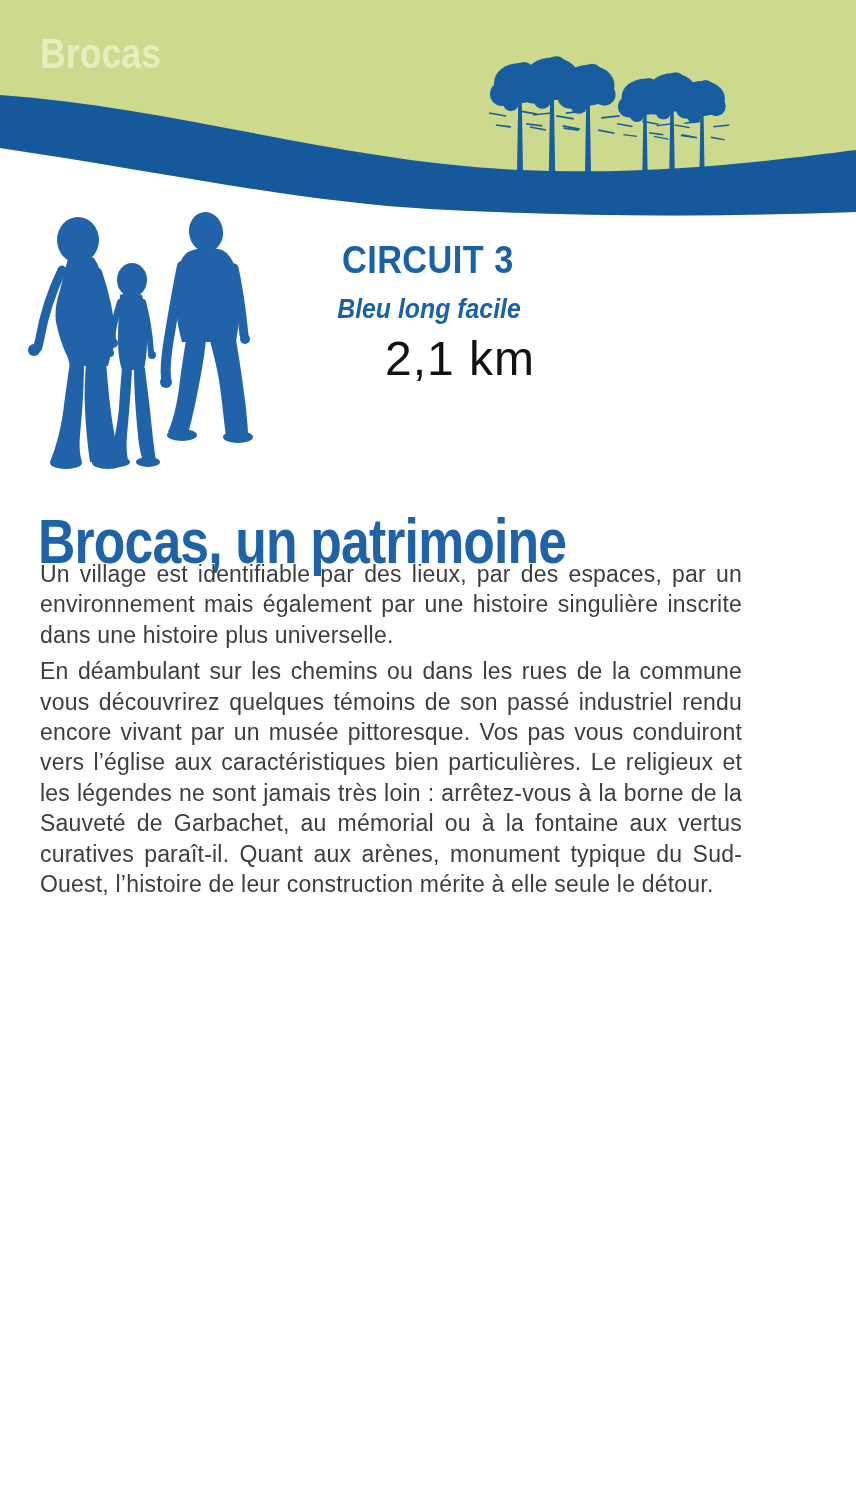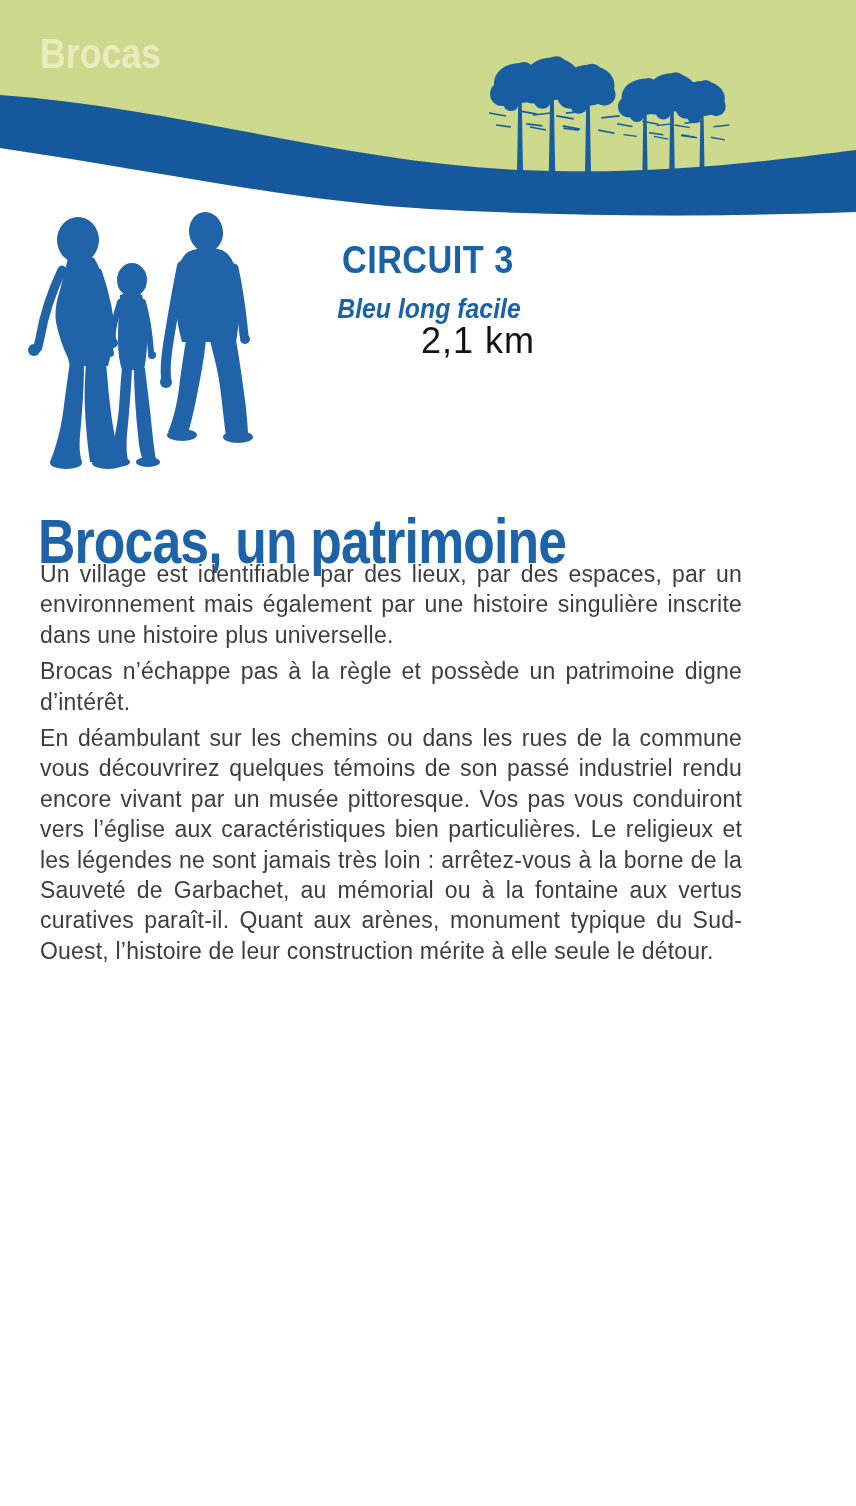"2,1 km" .circuit-distance { font-size: 36px -> 48px; margin-top: 0 -> 12px }
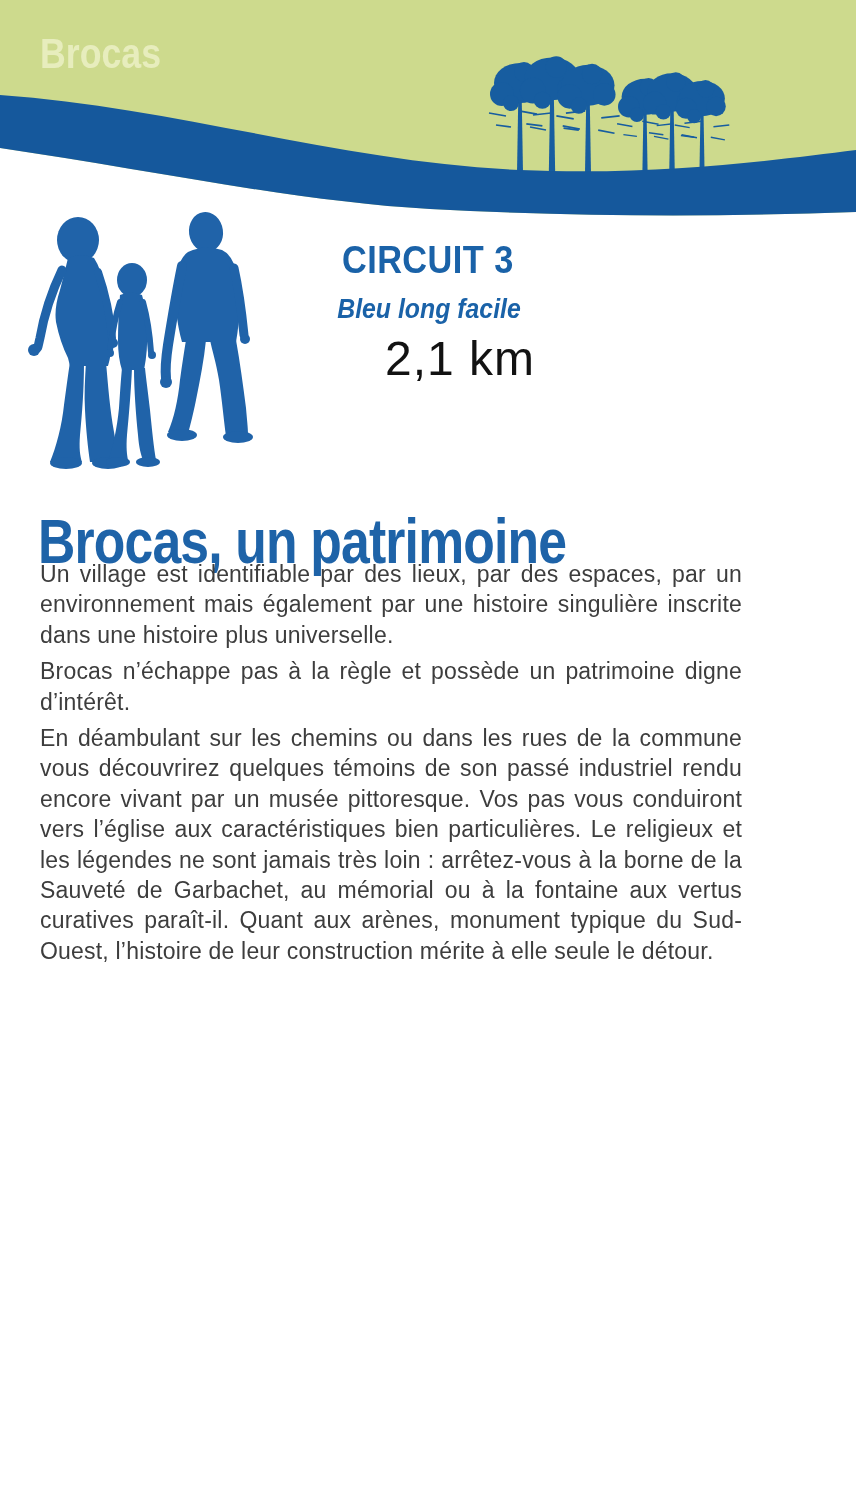"Brocas n’échappe pas à la" p { html: <p>Brocas n’échappe pas à la règle et possède un patrimoine digne d’intérêt.</p> -> none }
